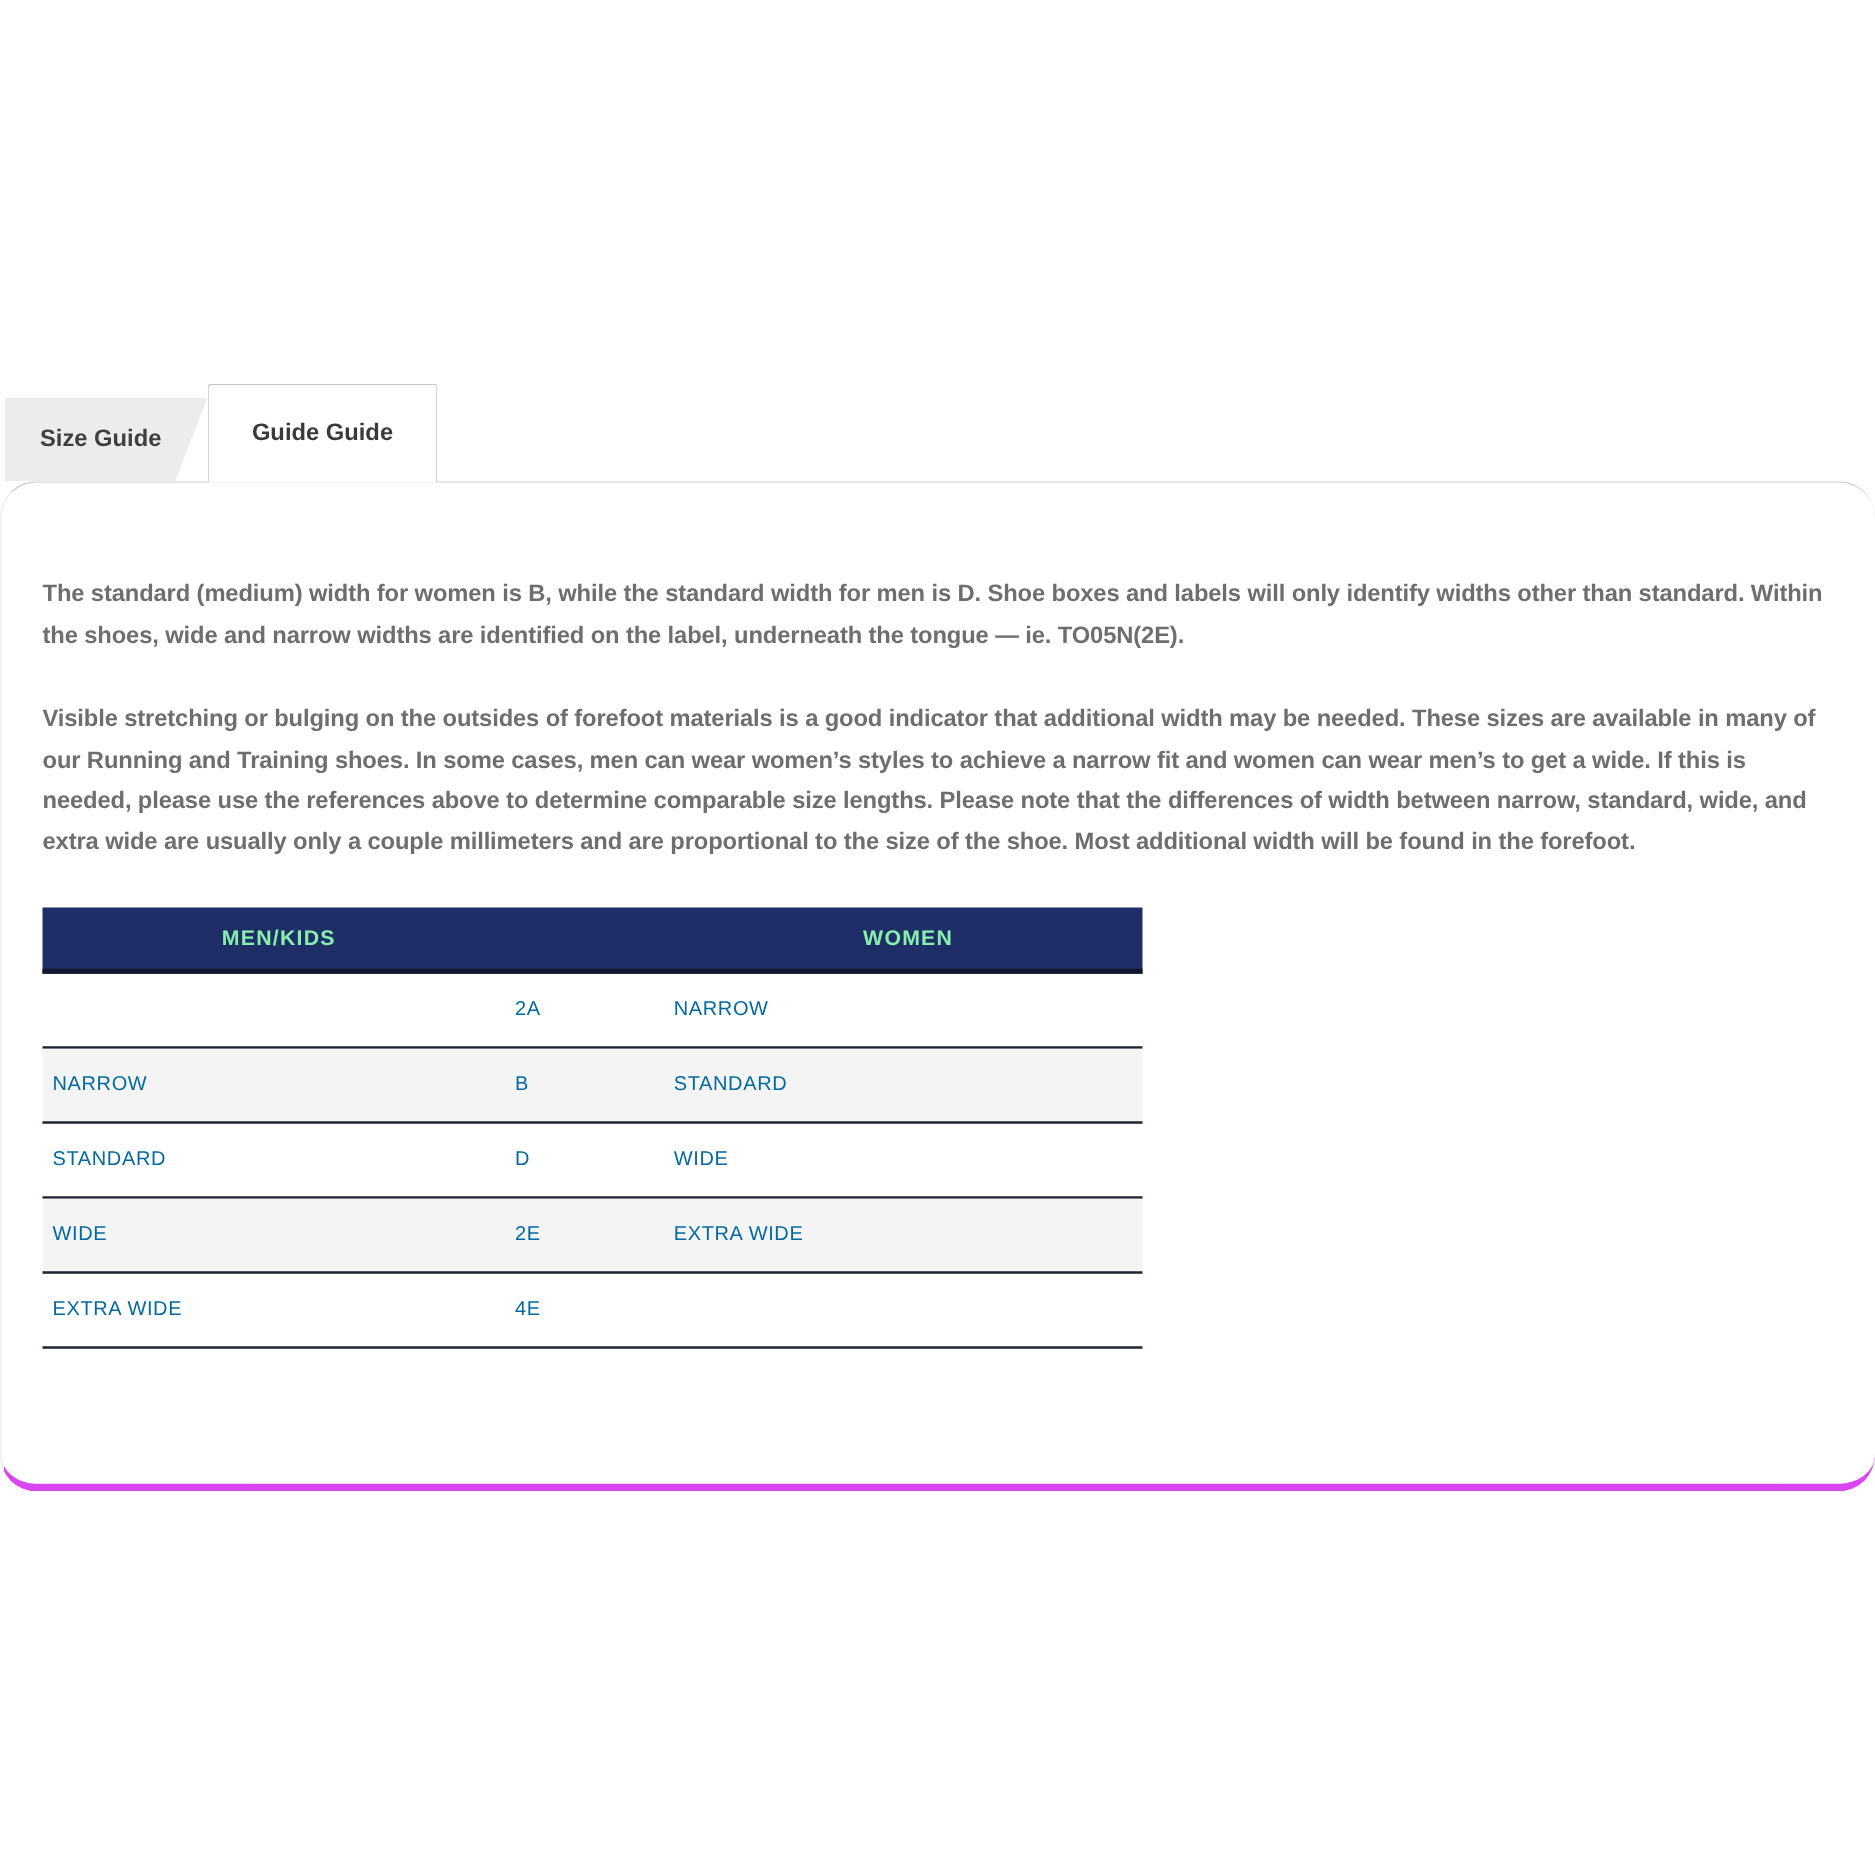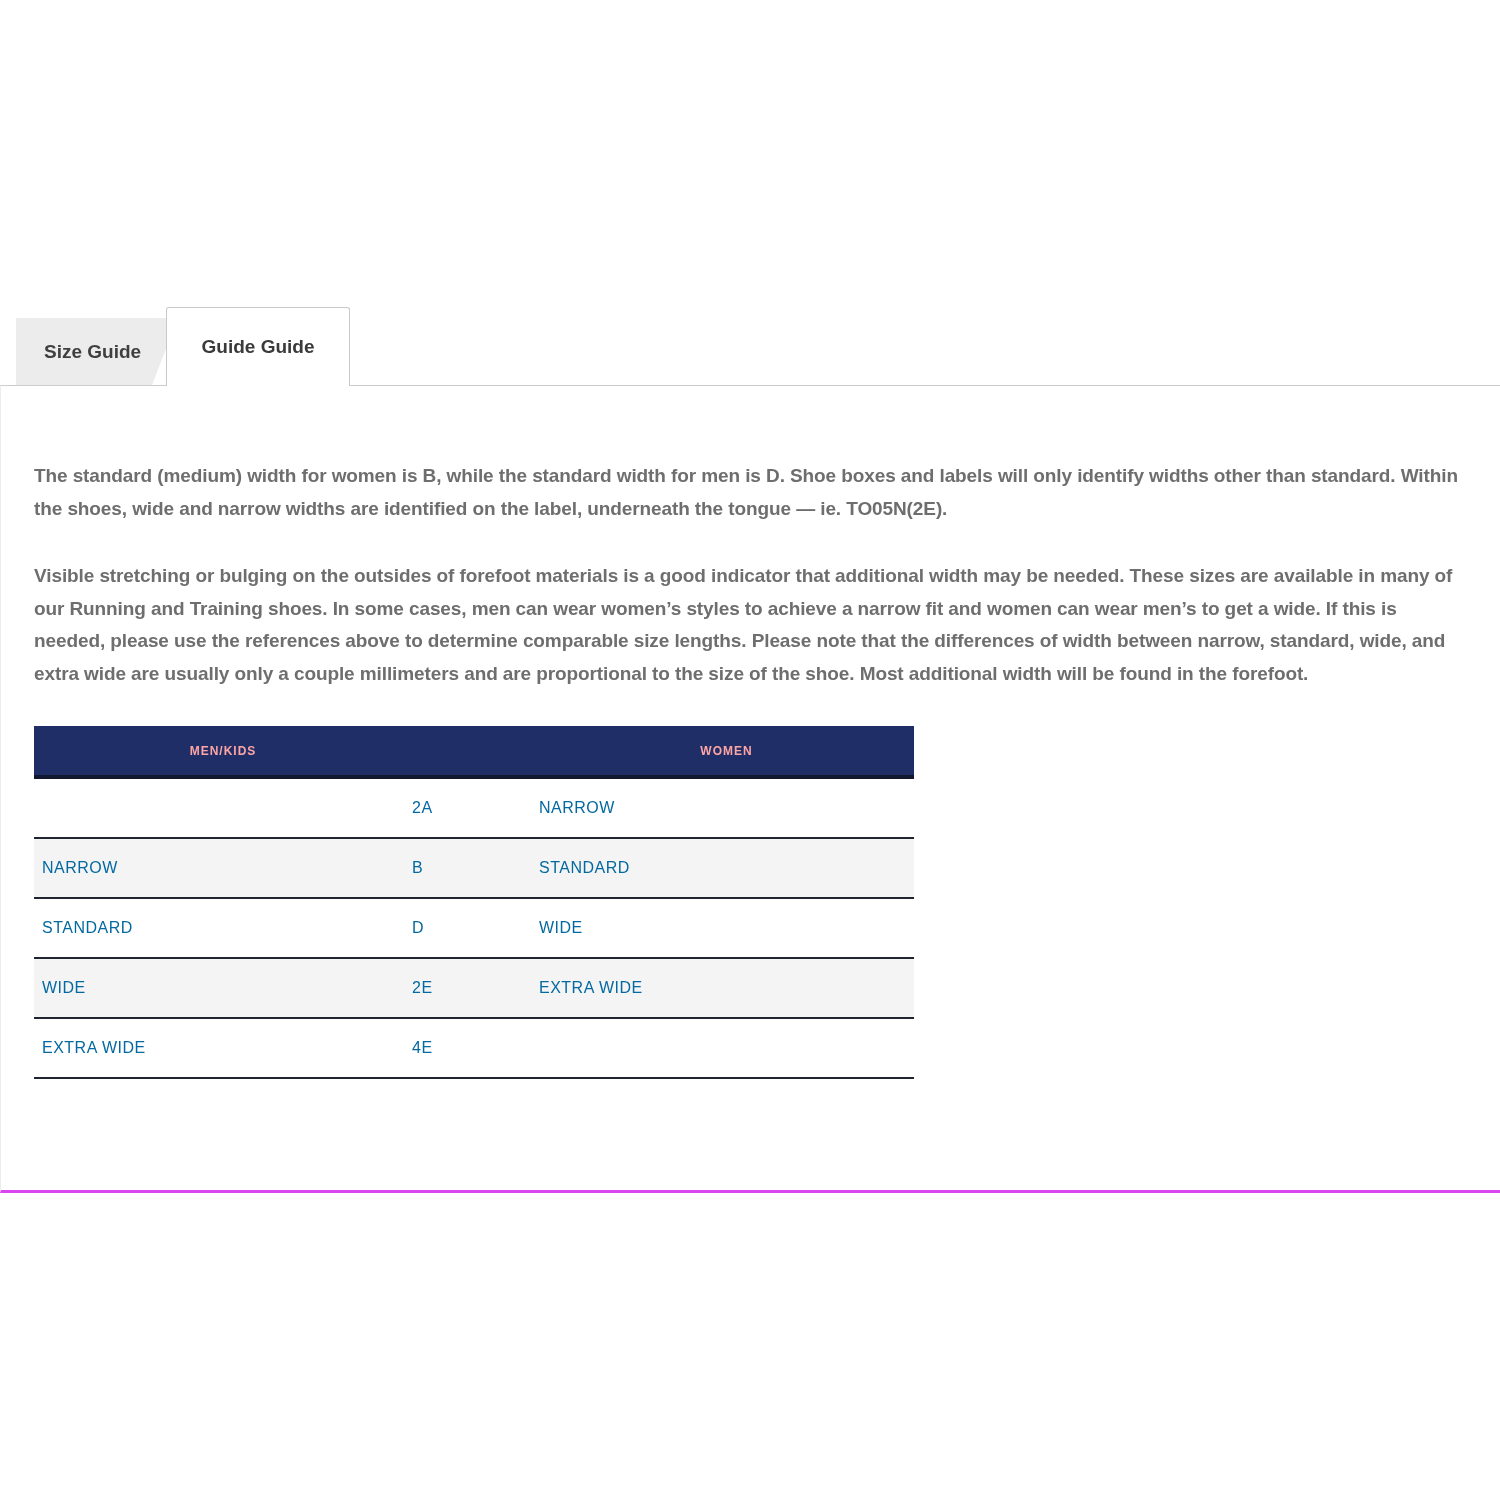"Size Guide" .tab-inactive { left: 16px -> 4px }
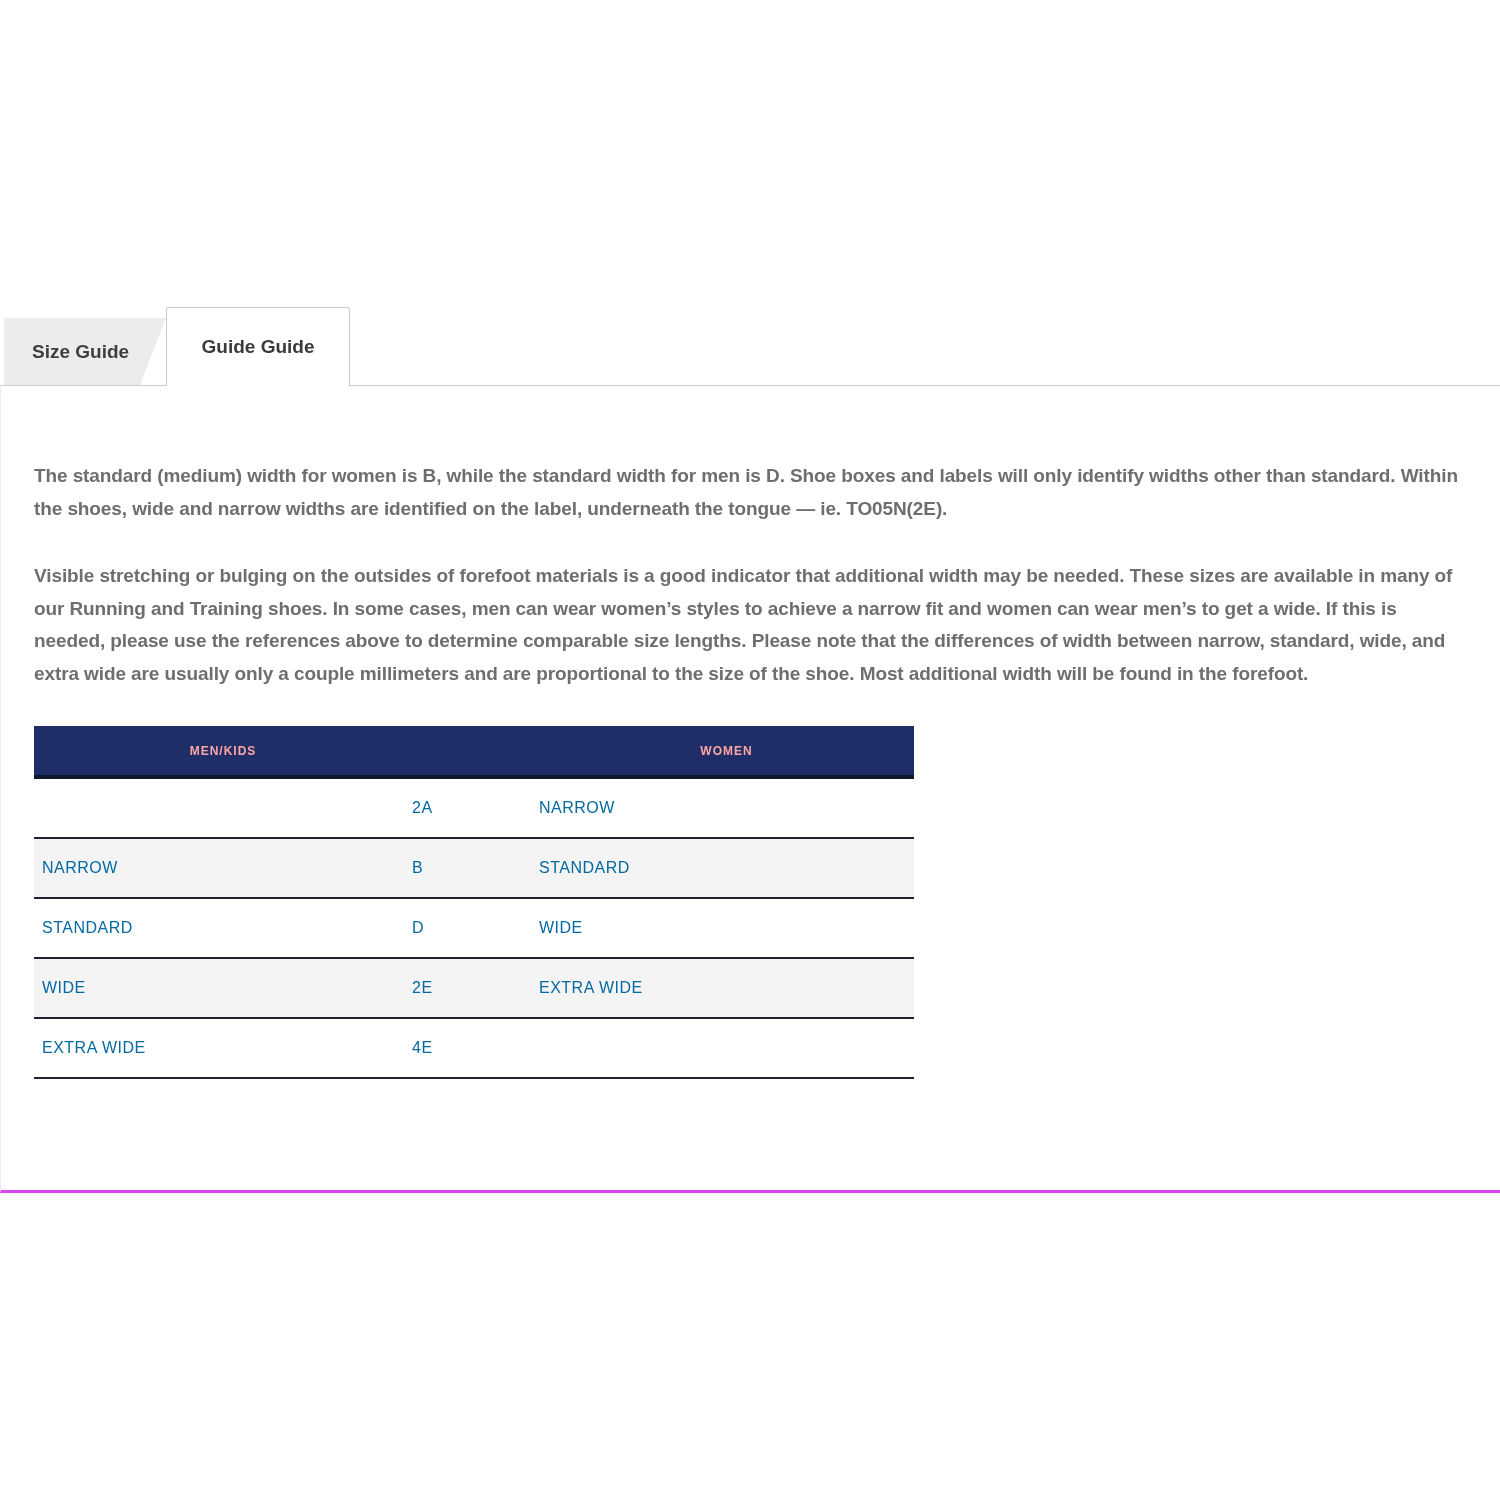"The standard (medium) width for" .panel { border-bottom: 3px solid #d946ef -> 6px solid #d946ef; border-radius: none -> 29px }
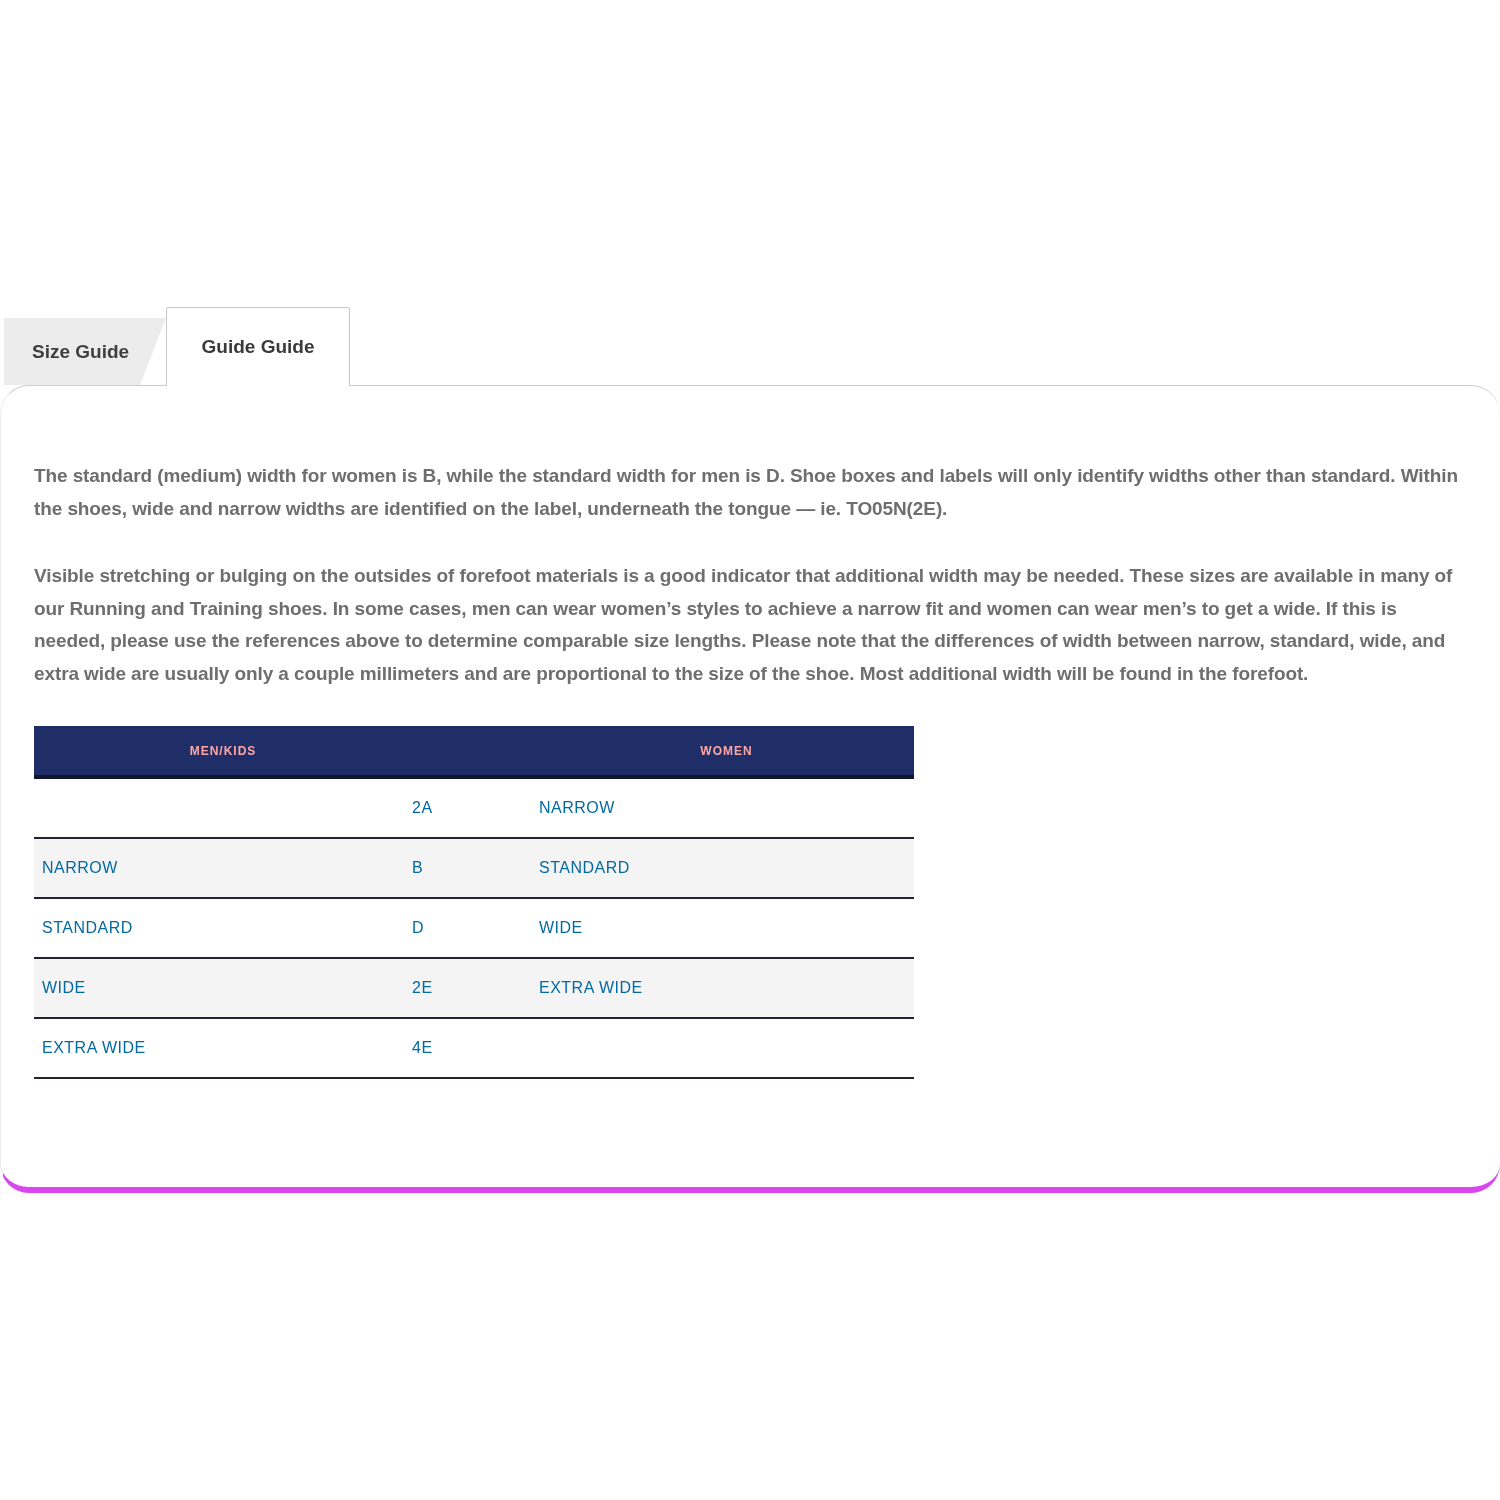"MEN/KIDS" .wt-head { color: #fca5a5 -> #86efac; font-size: 12px -> 17px }
